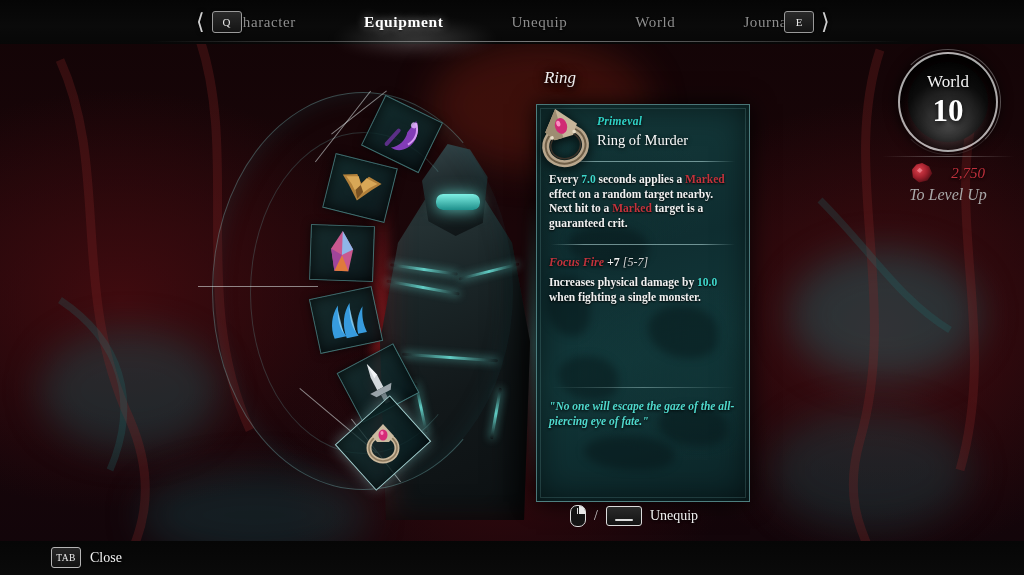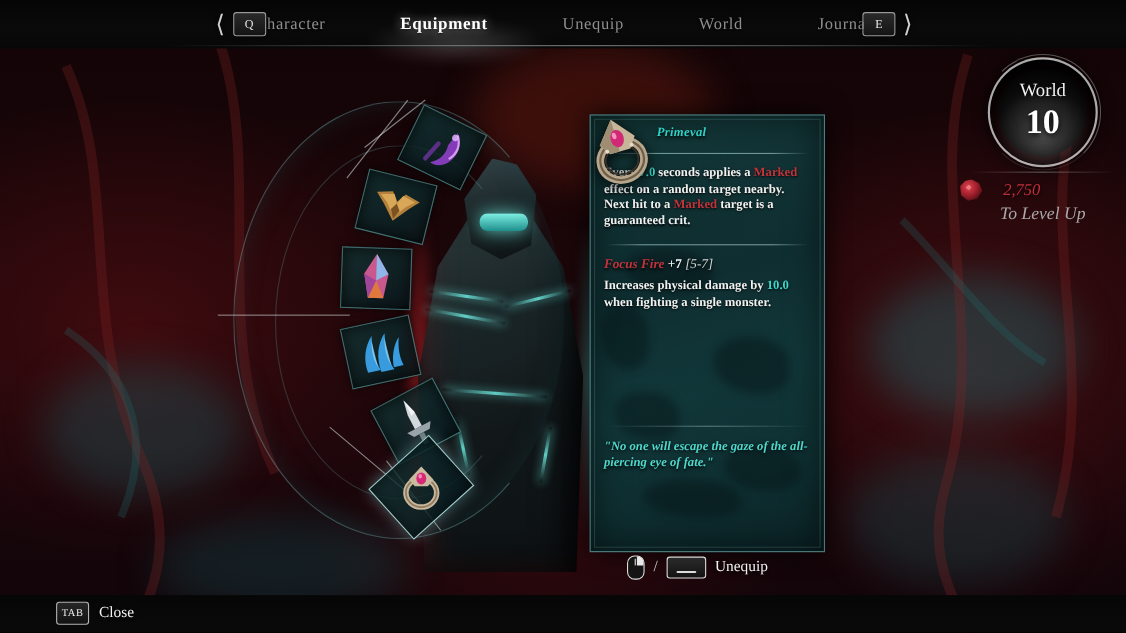"Ring" div { html: none -> <div>Ring</div> }
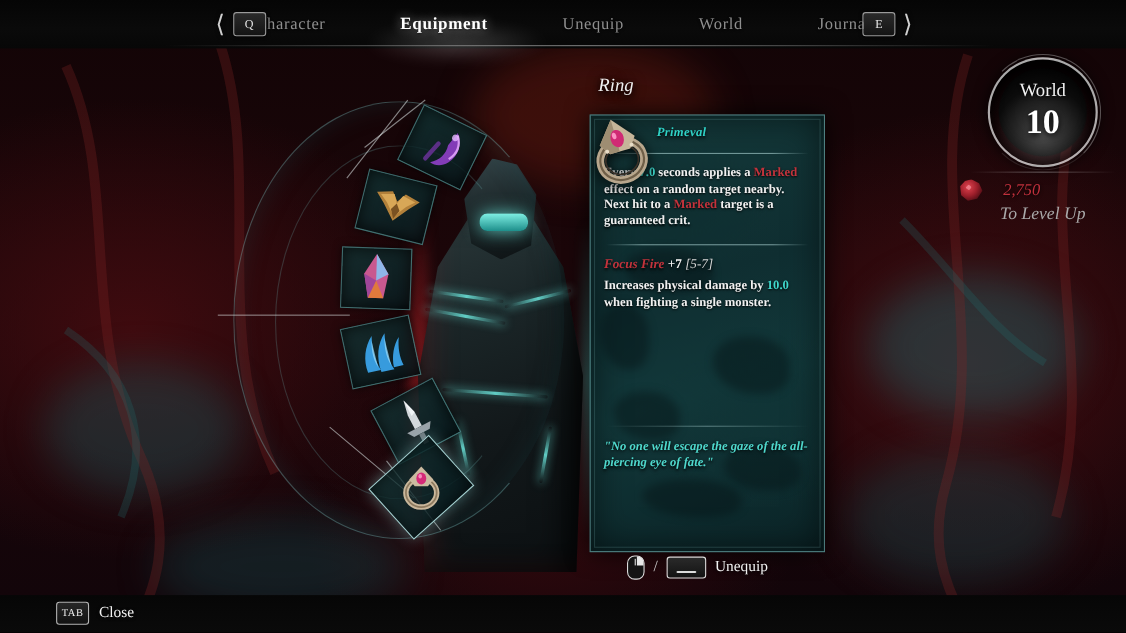"Ring of Murder" div.tt-name { html: none -> <div>Ring of Murder</div> }
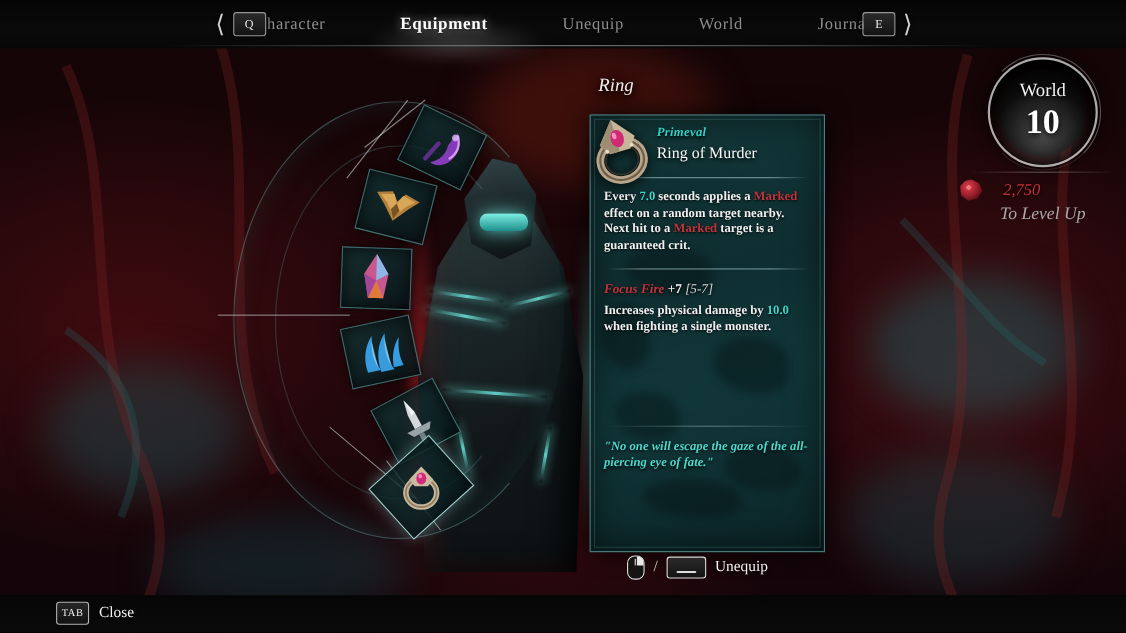"2,750" .xp-row { justify-content: none -> center }
